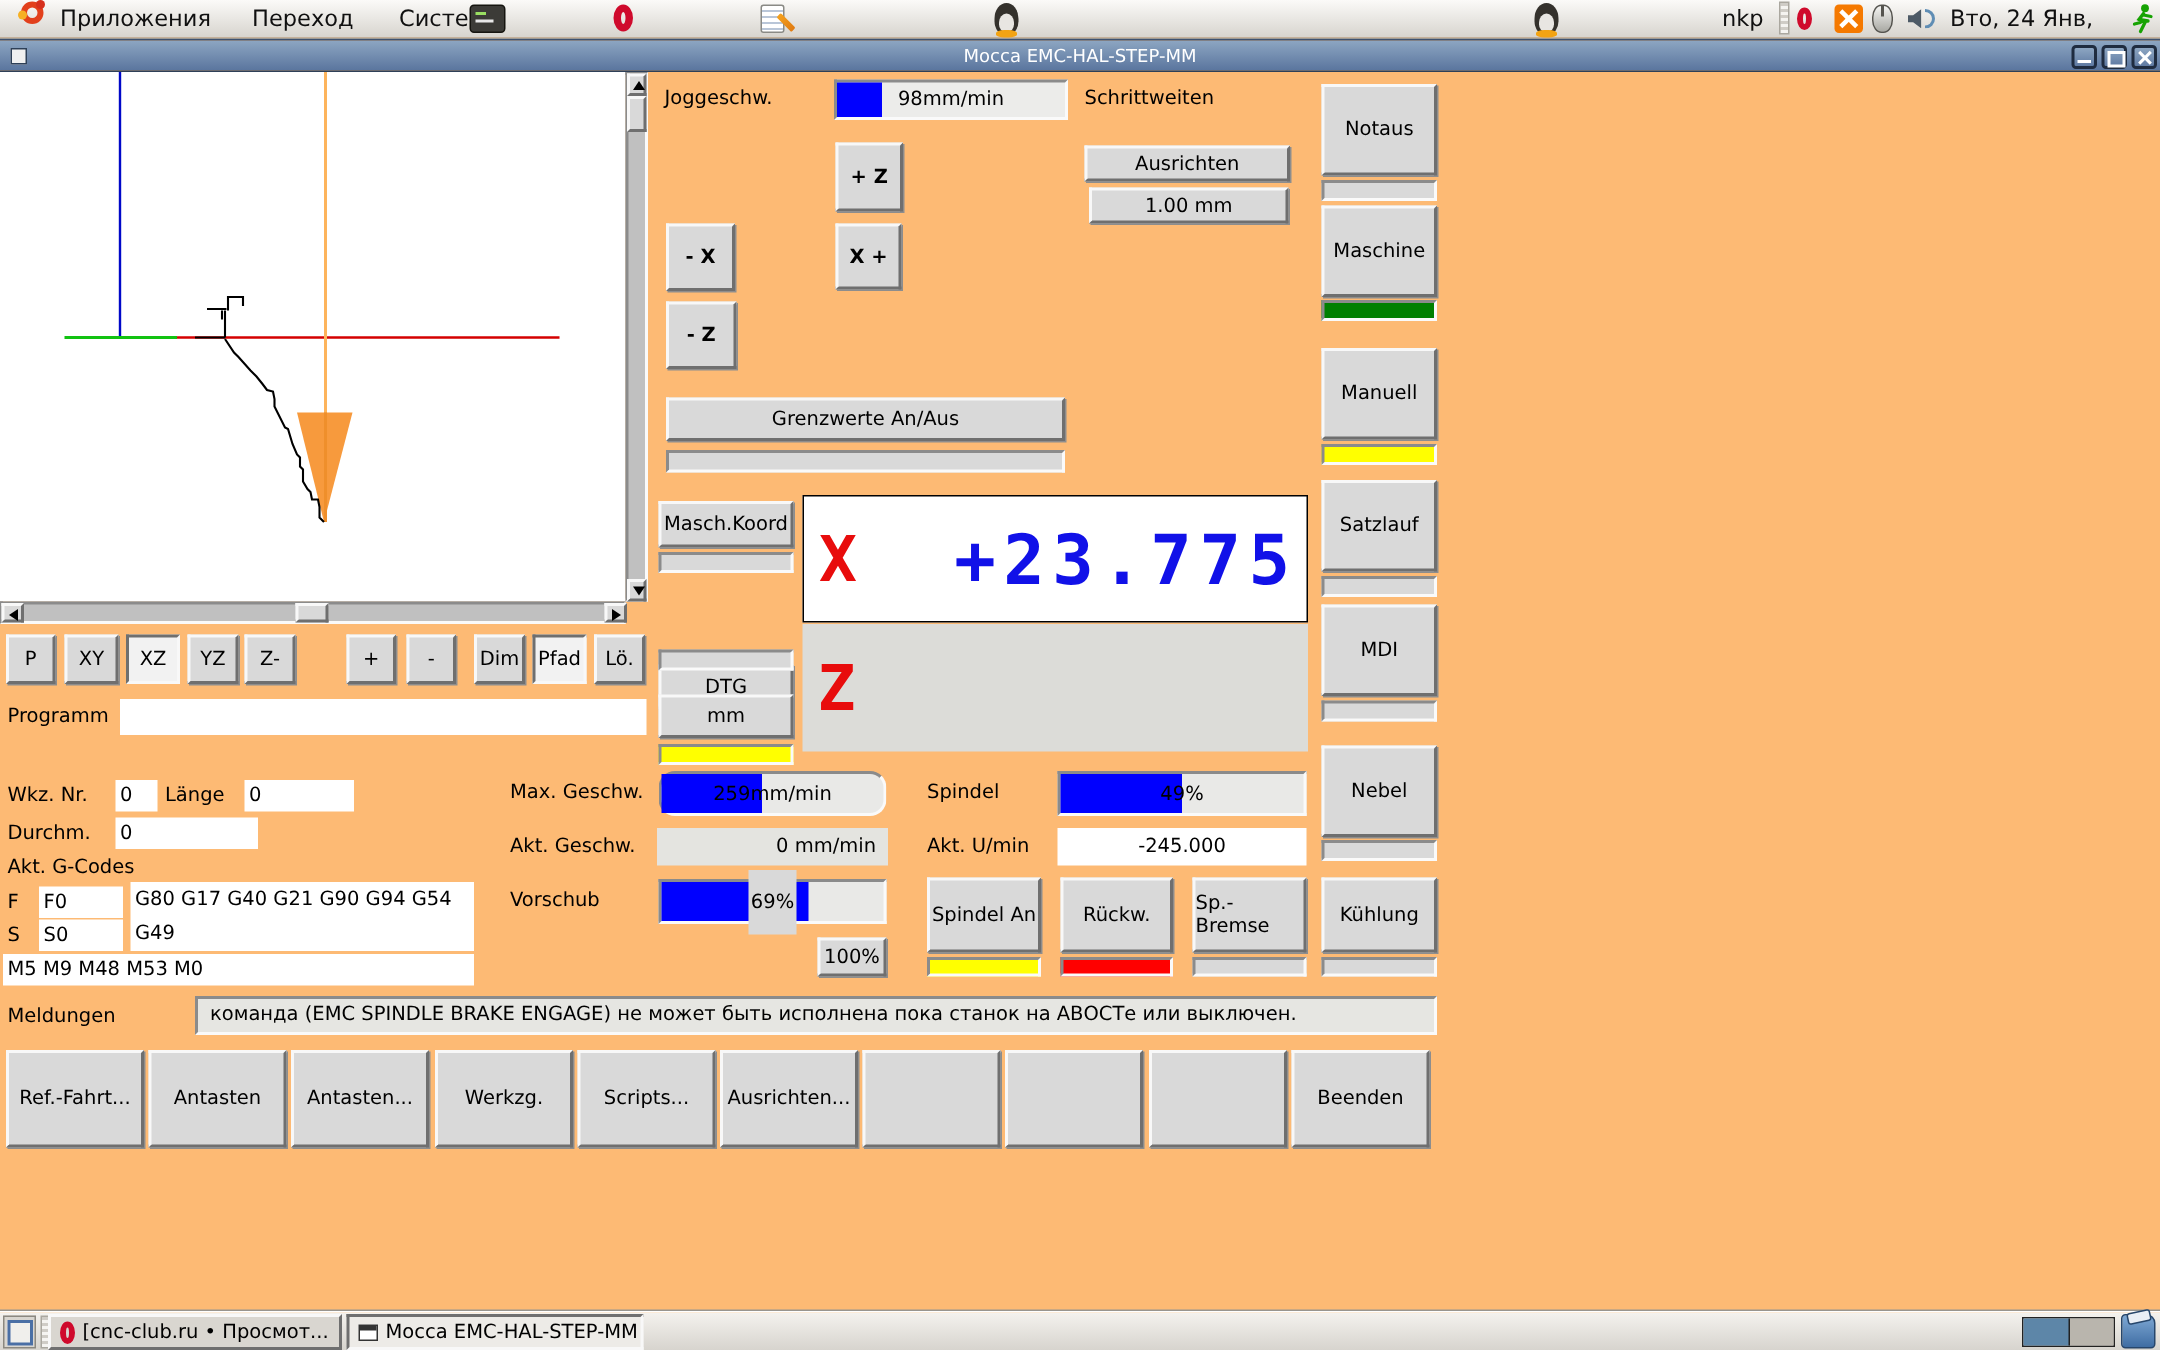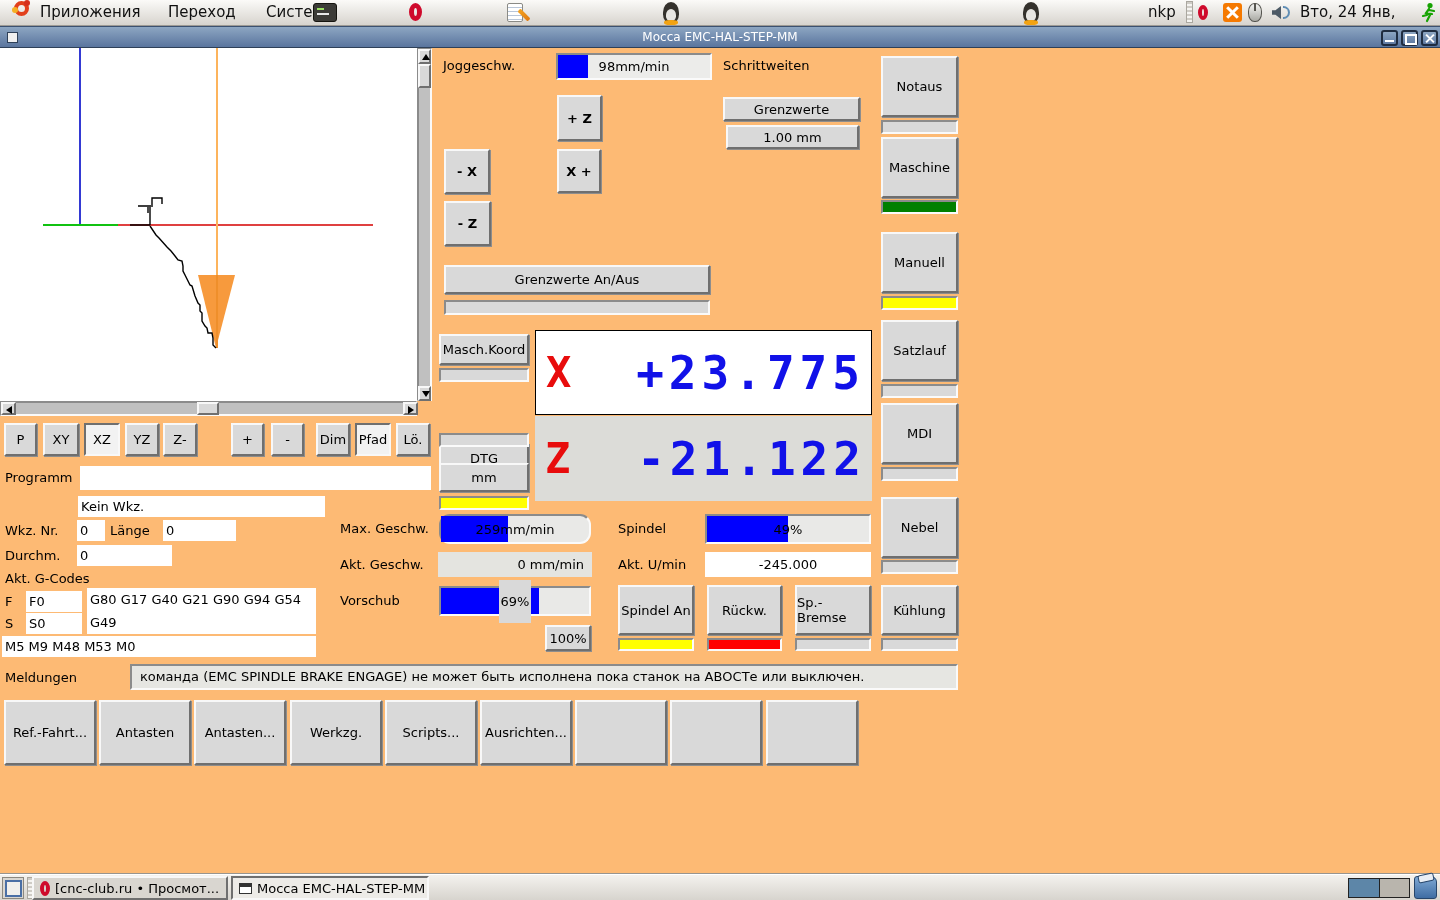"Grenzwerte" div.btn { text: Grenzwerte -> Ausrichten }
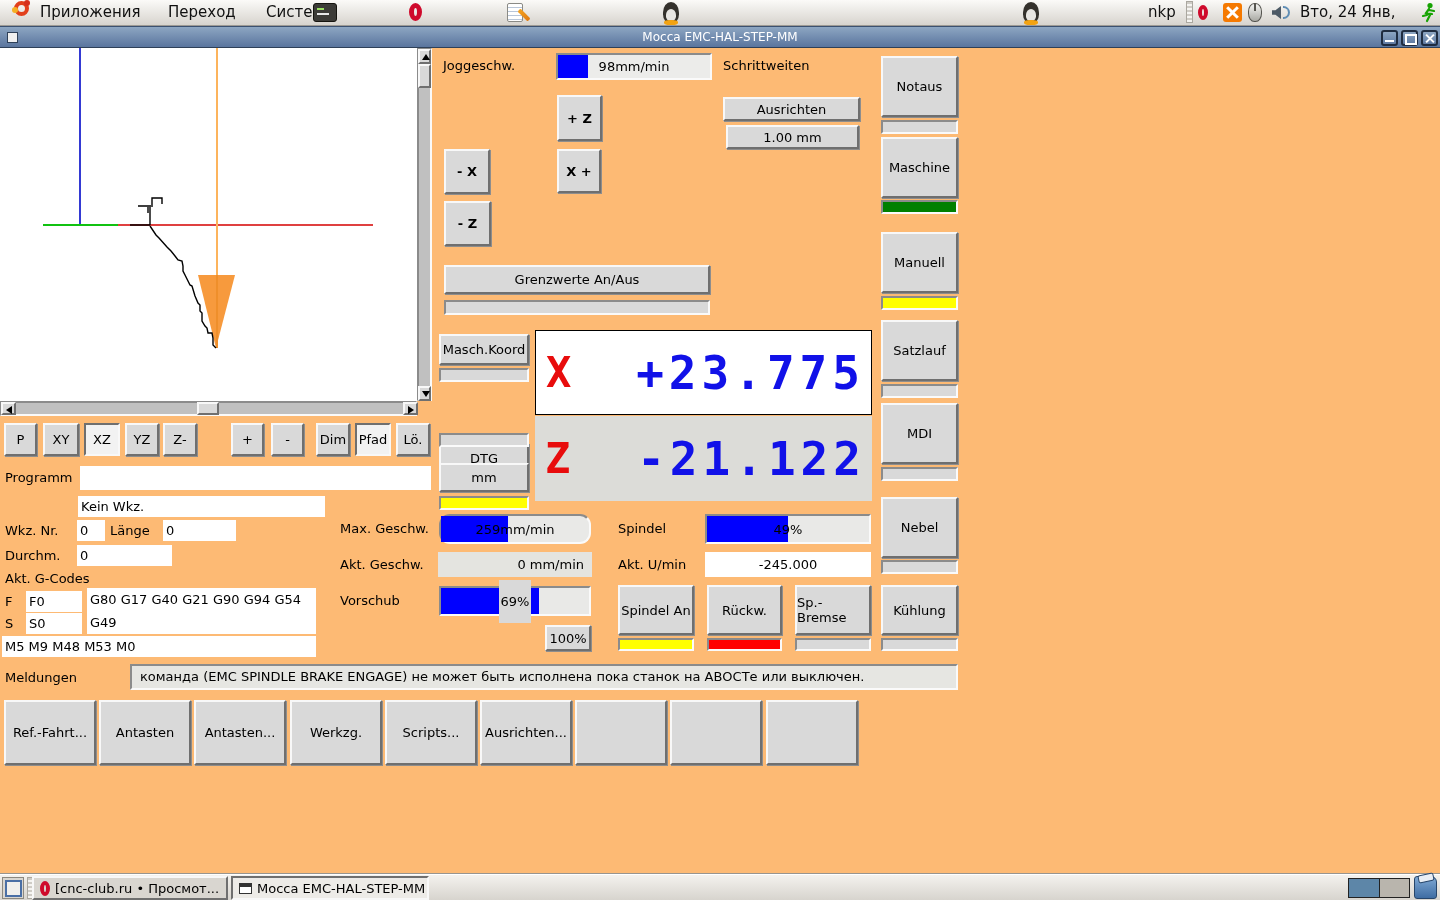"-21.122" span.dro-val { html: <span>-21.122</span> -> none }
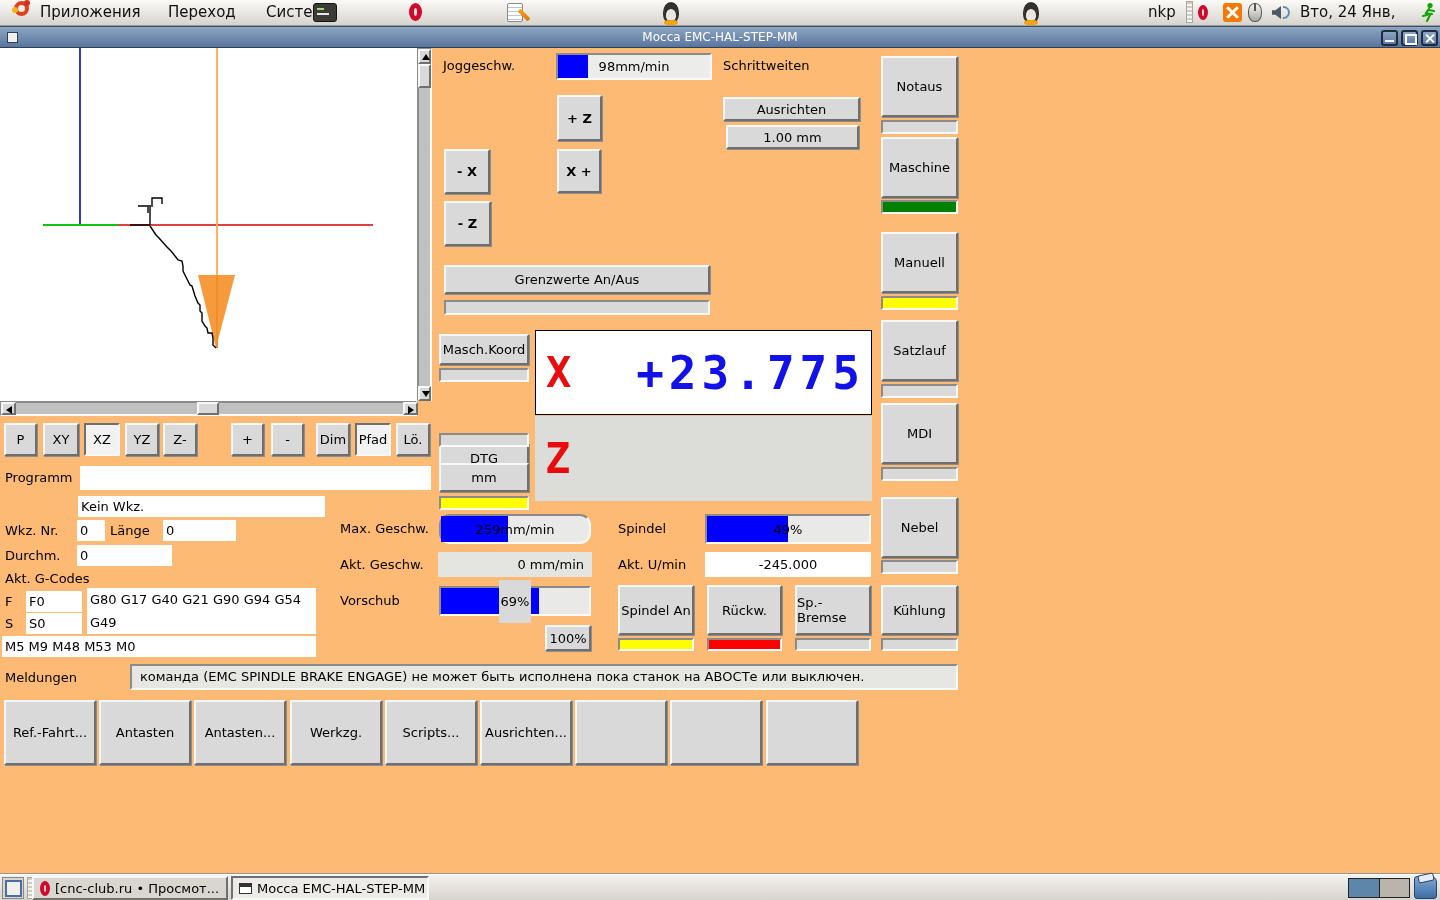"Kein Wkz." div.field { html: <div>Kein Wkz.</div> -> none }
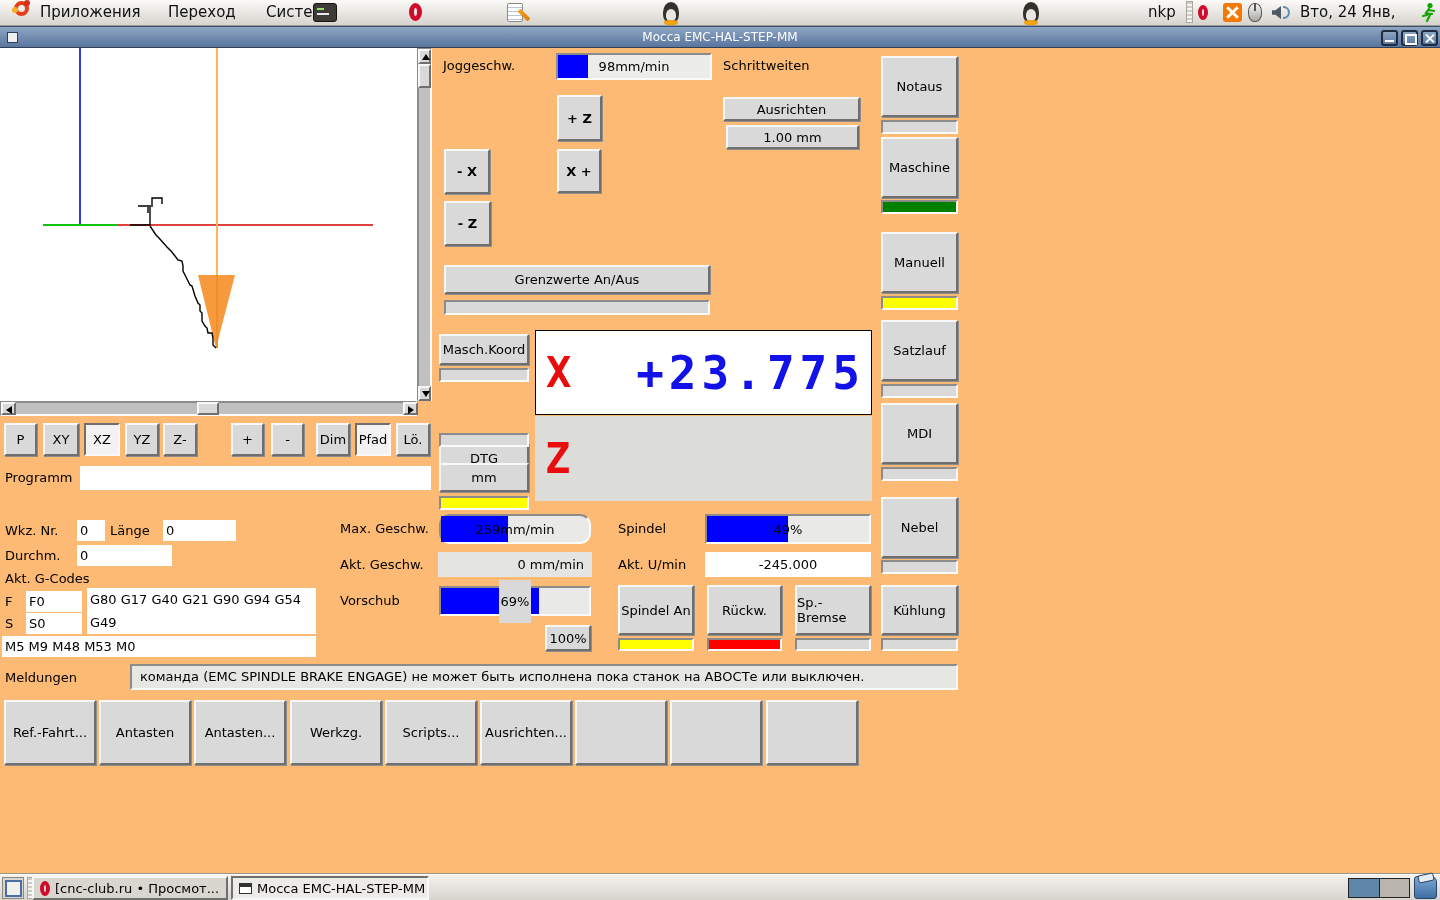"Beenden" div.btn { html: none -> <div>Beenden</div> }
